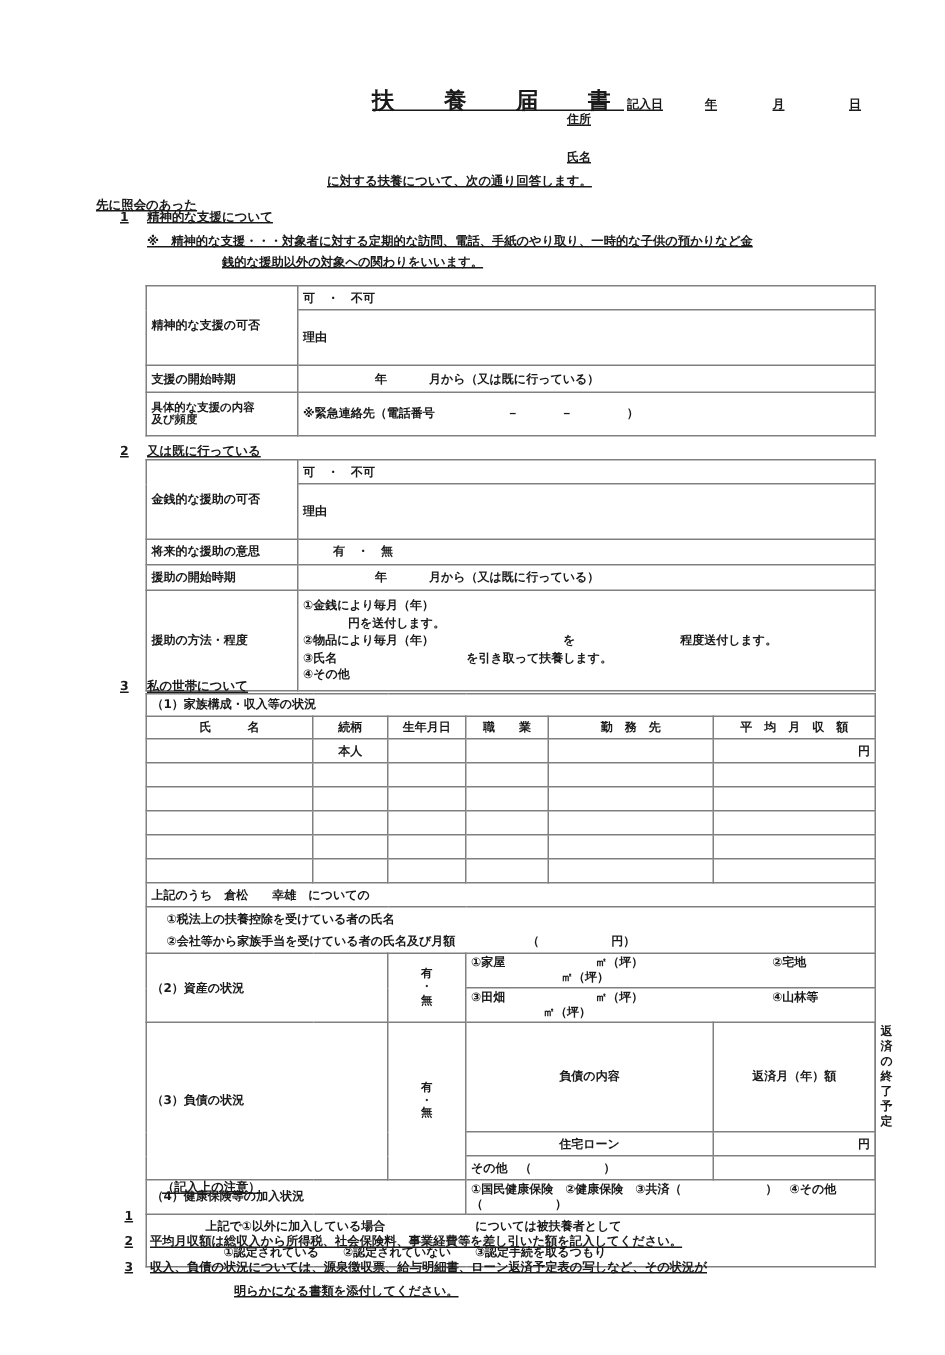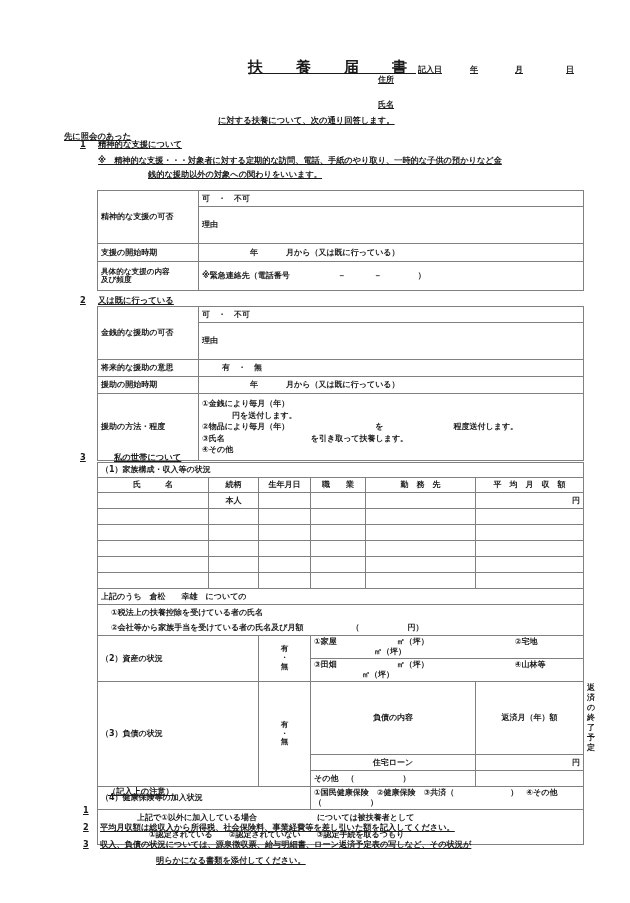"私の世帯について" .s3-ttl { left: 114px -> 98px }
